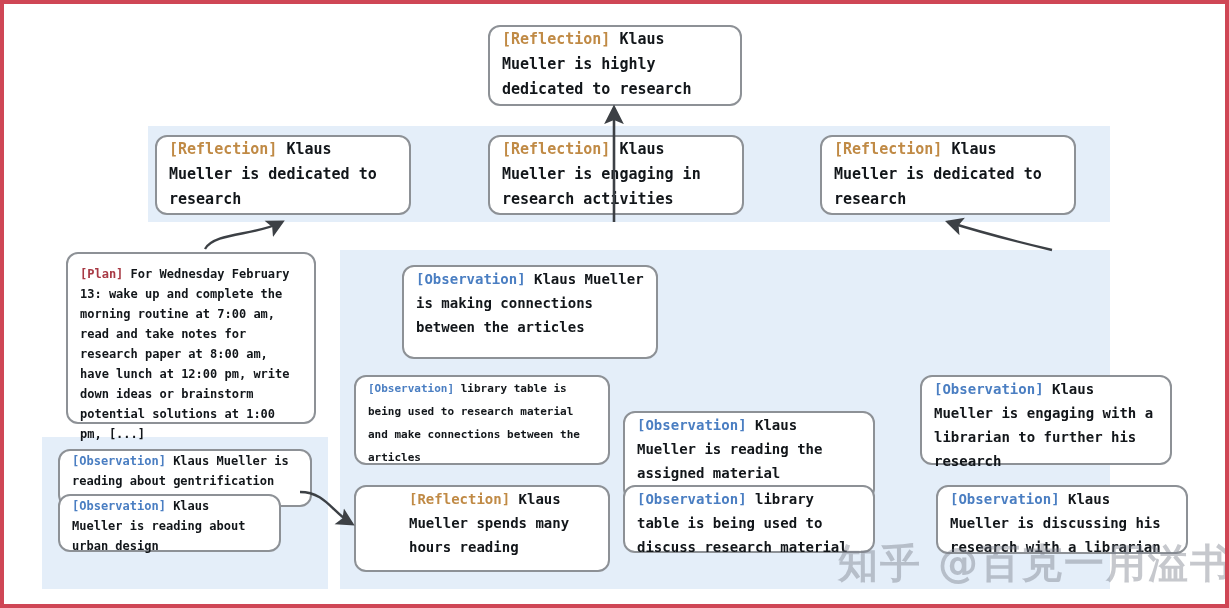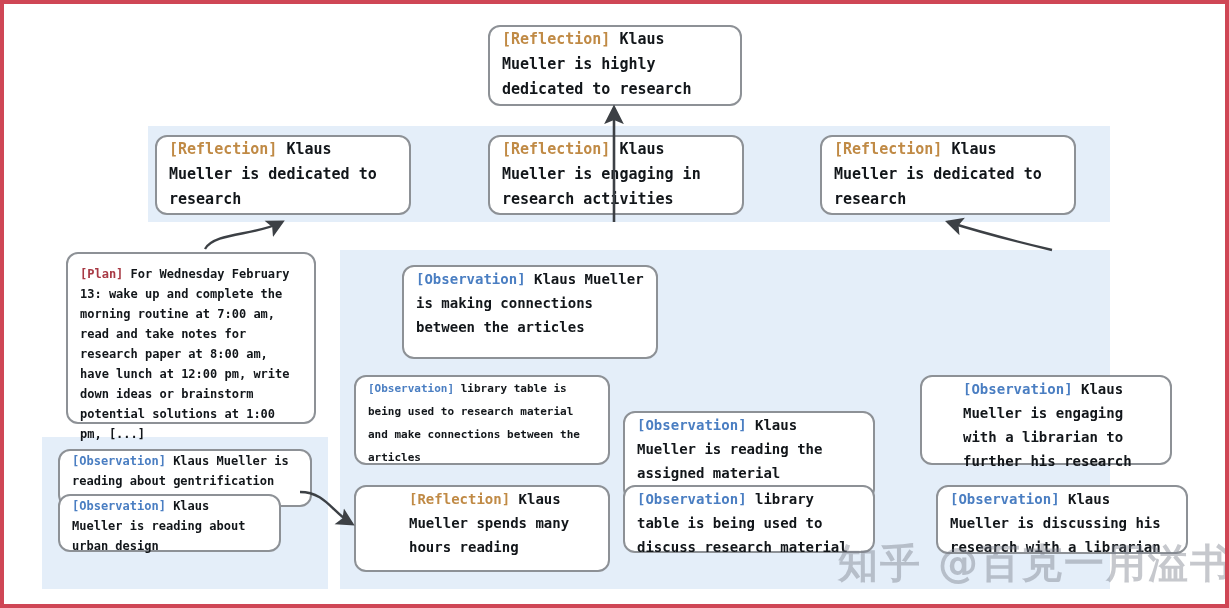"[Observation] Klaus Mueller is engaging" div.node { padding-left: 29px -> none }
